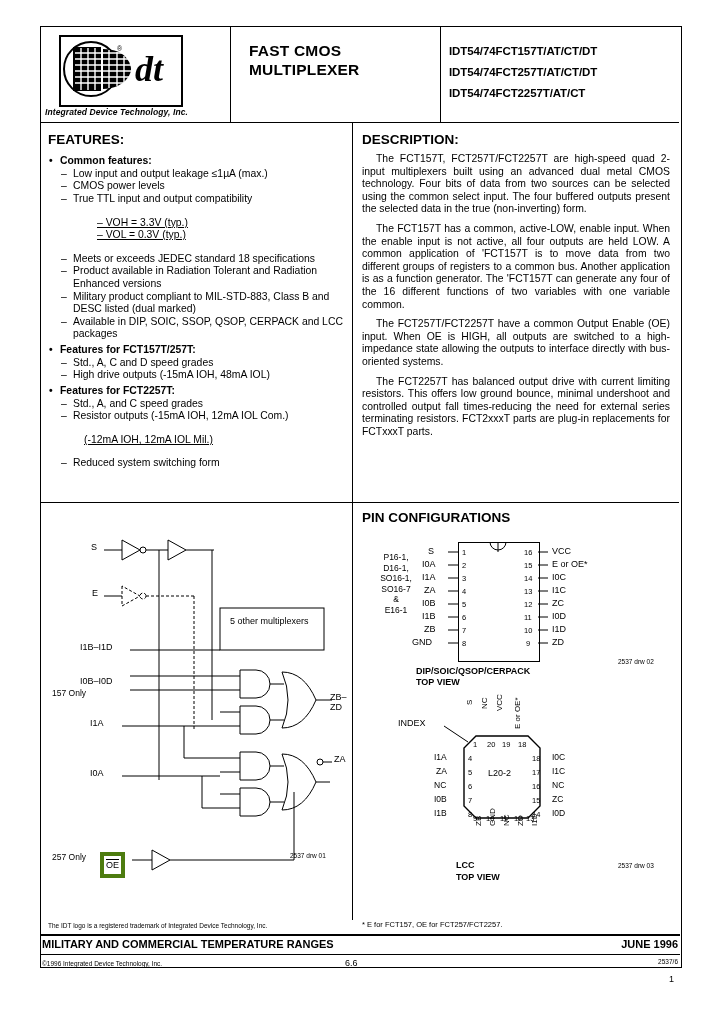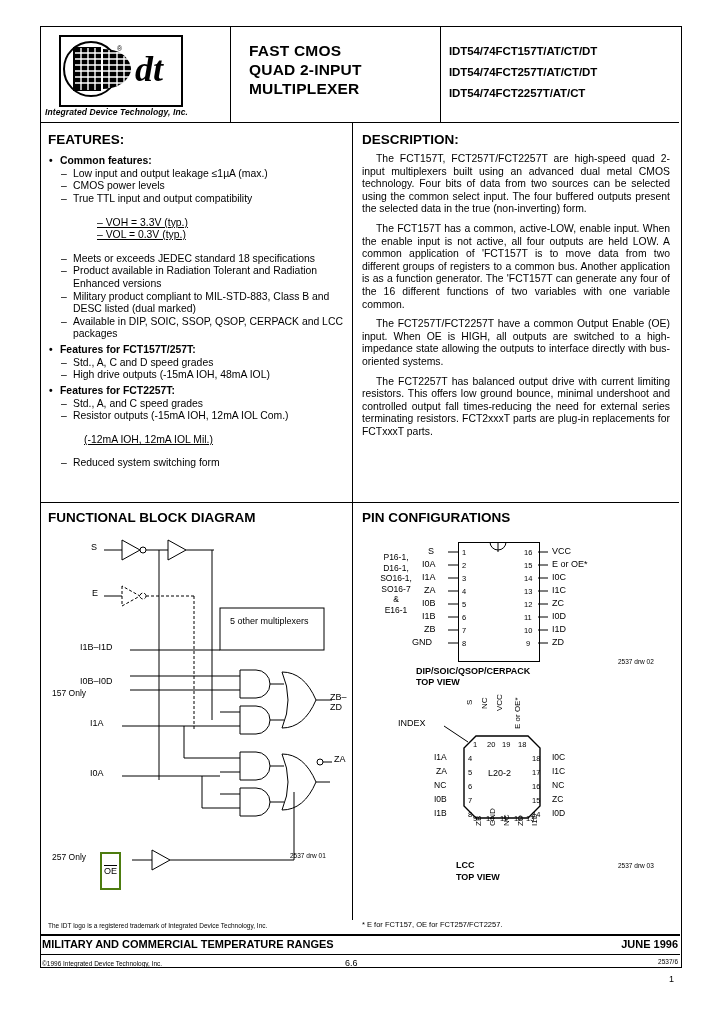"QUAD 2-INPUT" div { html: <div>QUAD 2-INPUT</div> -> none }
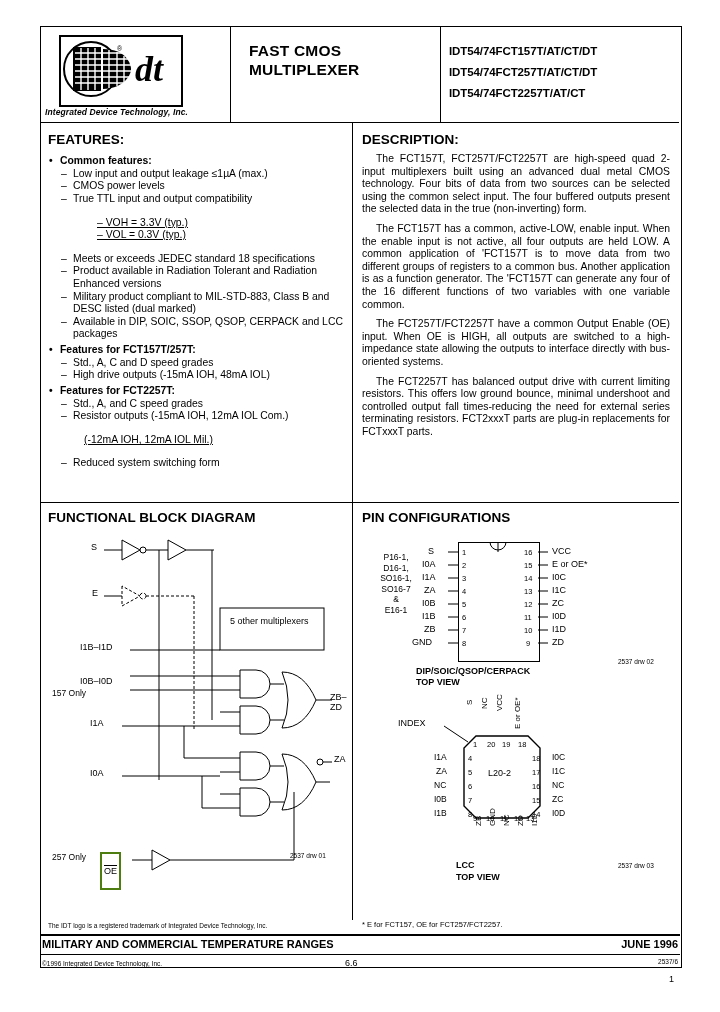"FUNCTIONAL BLOCK DIAGRAM" div.sec-title { html: <div>FUNCTIONAL BLOCK DIAGRAM</div> -> none }
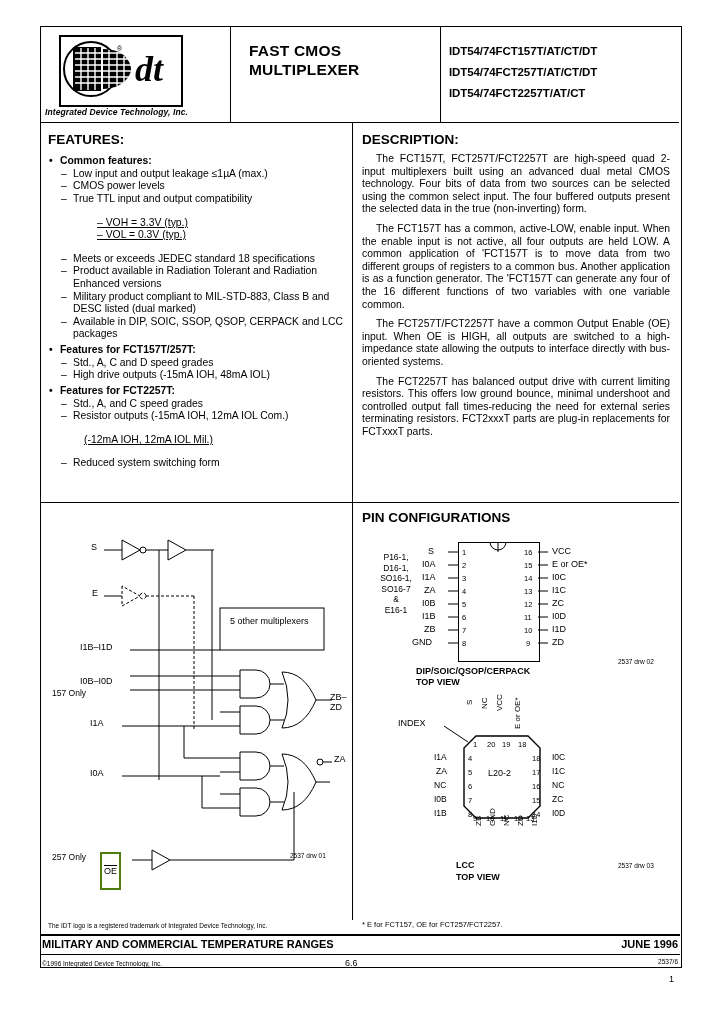"OE" div.lbl { border: 2px solid #4d7c0f -> 4px solid #4d7c0f; padding: 12px 2px -> 4px 2px }
